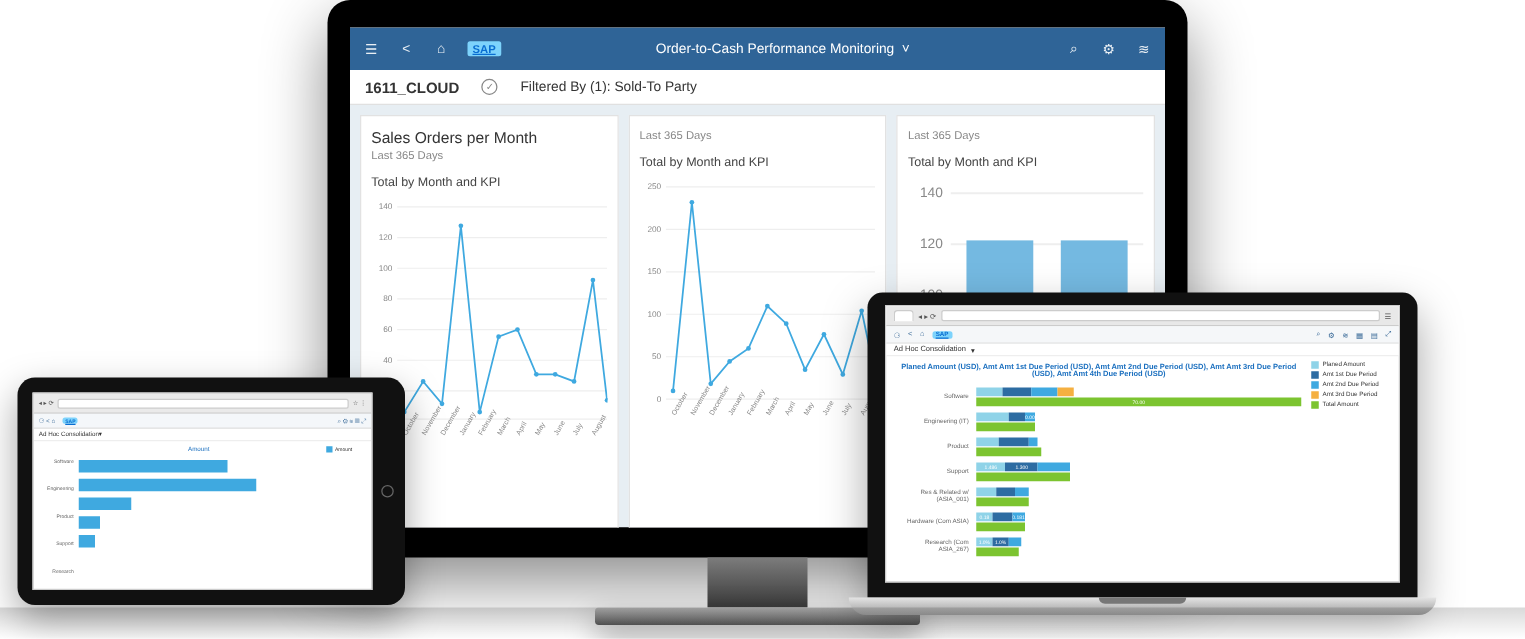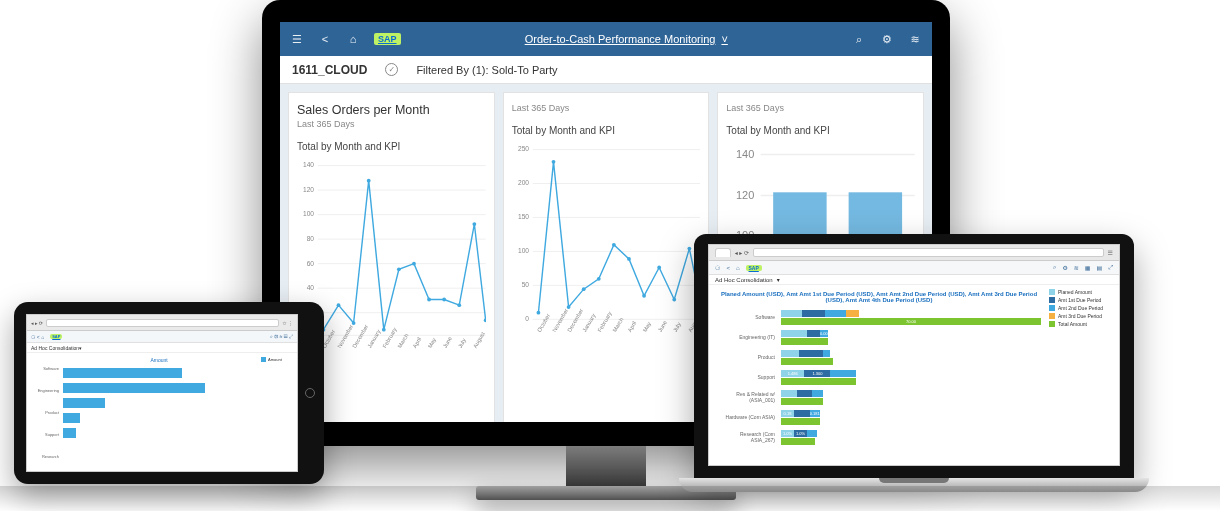"SAP" .sap-logo { background: #bef264 -> #7dd3fc }
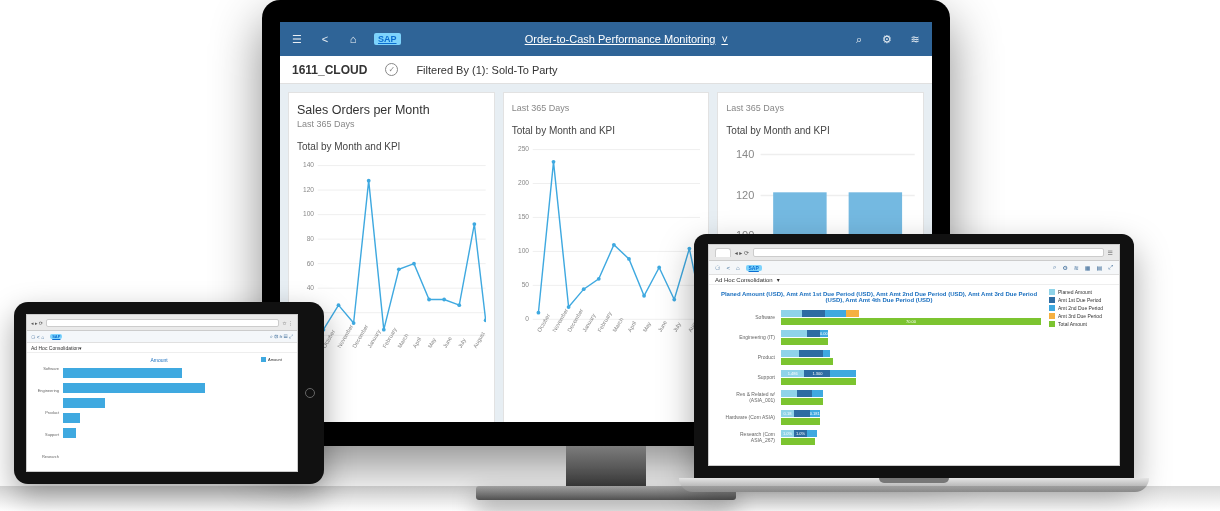"Order-to-Cash Performance Monitoring" .sap-header .title-group { text-decoration: underline -> none }
